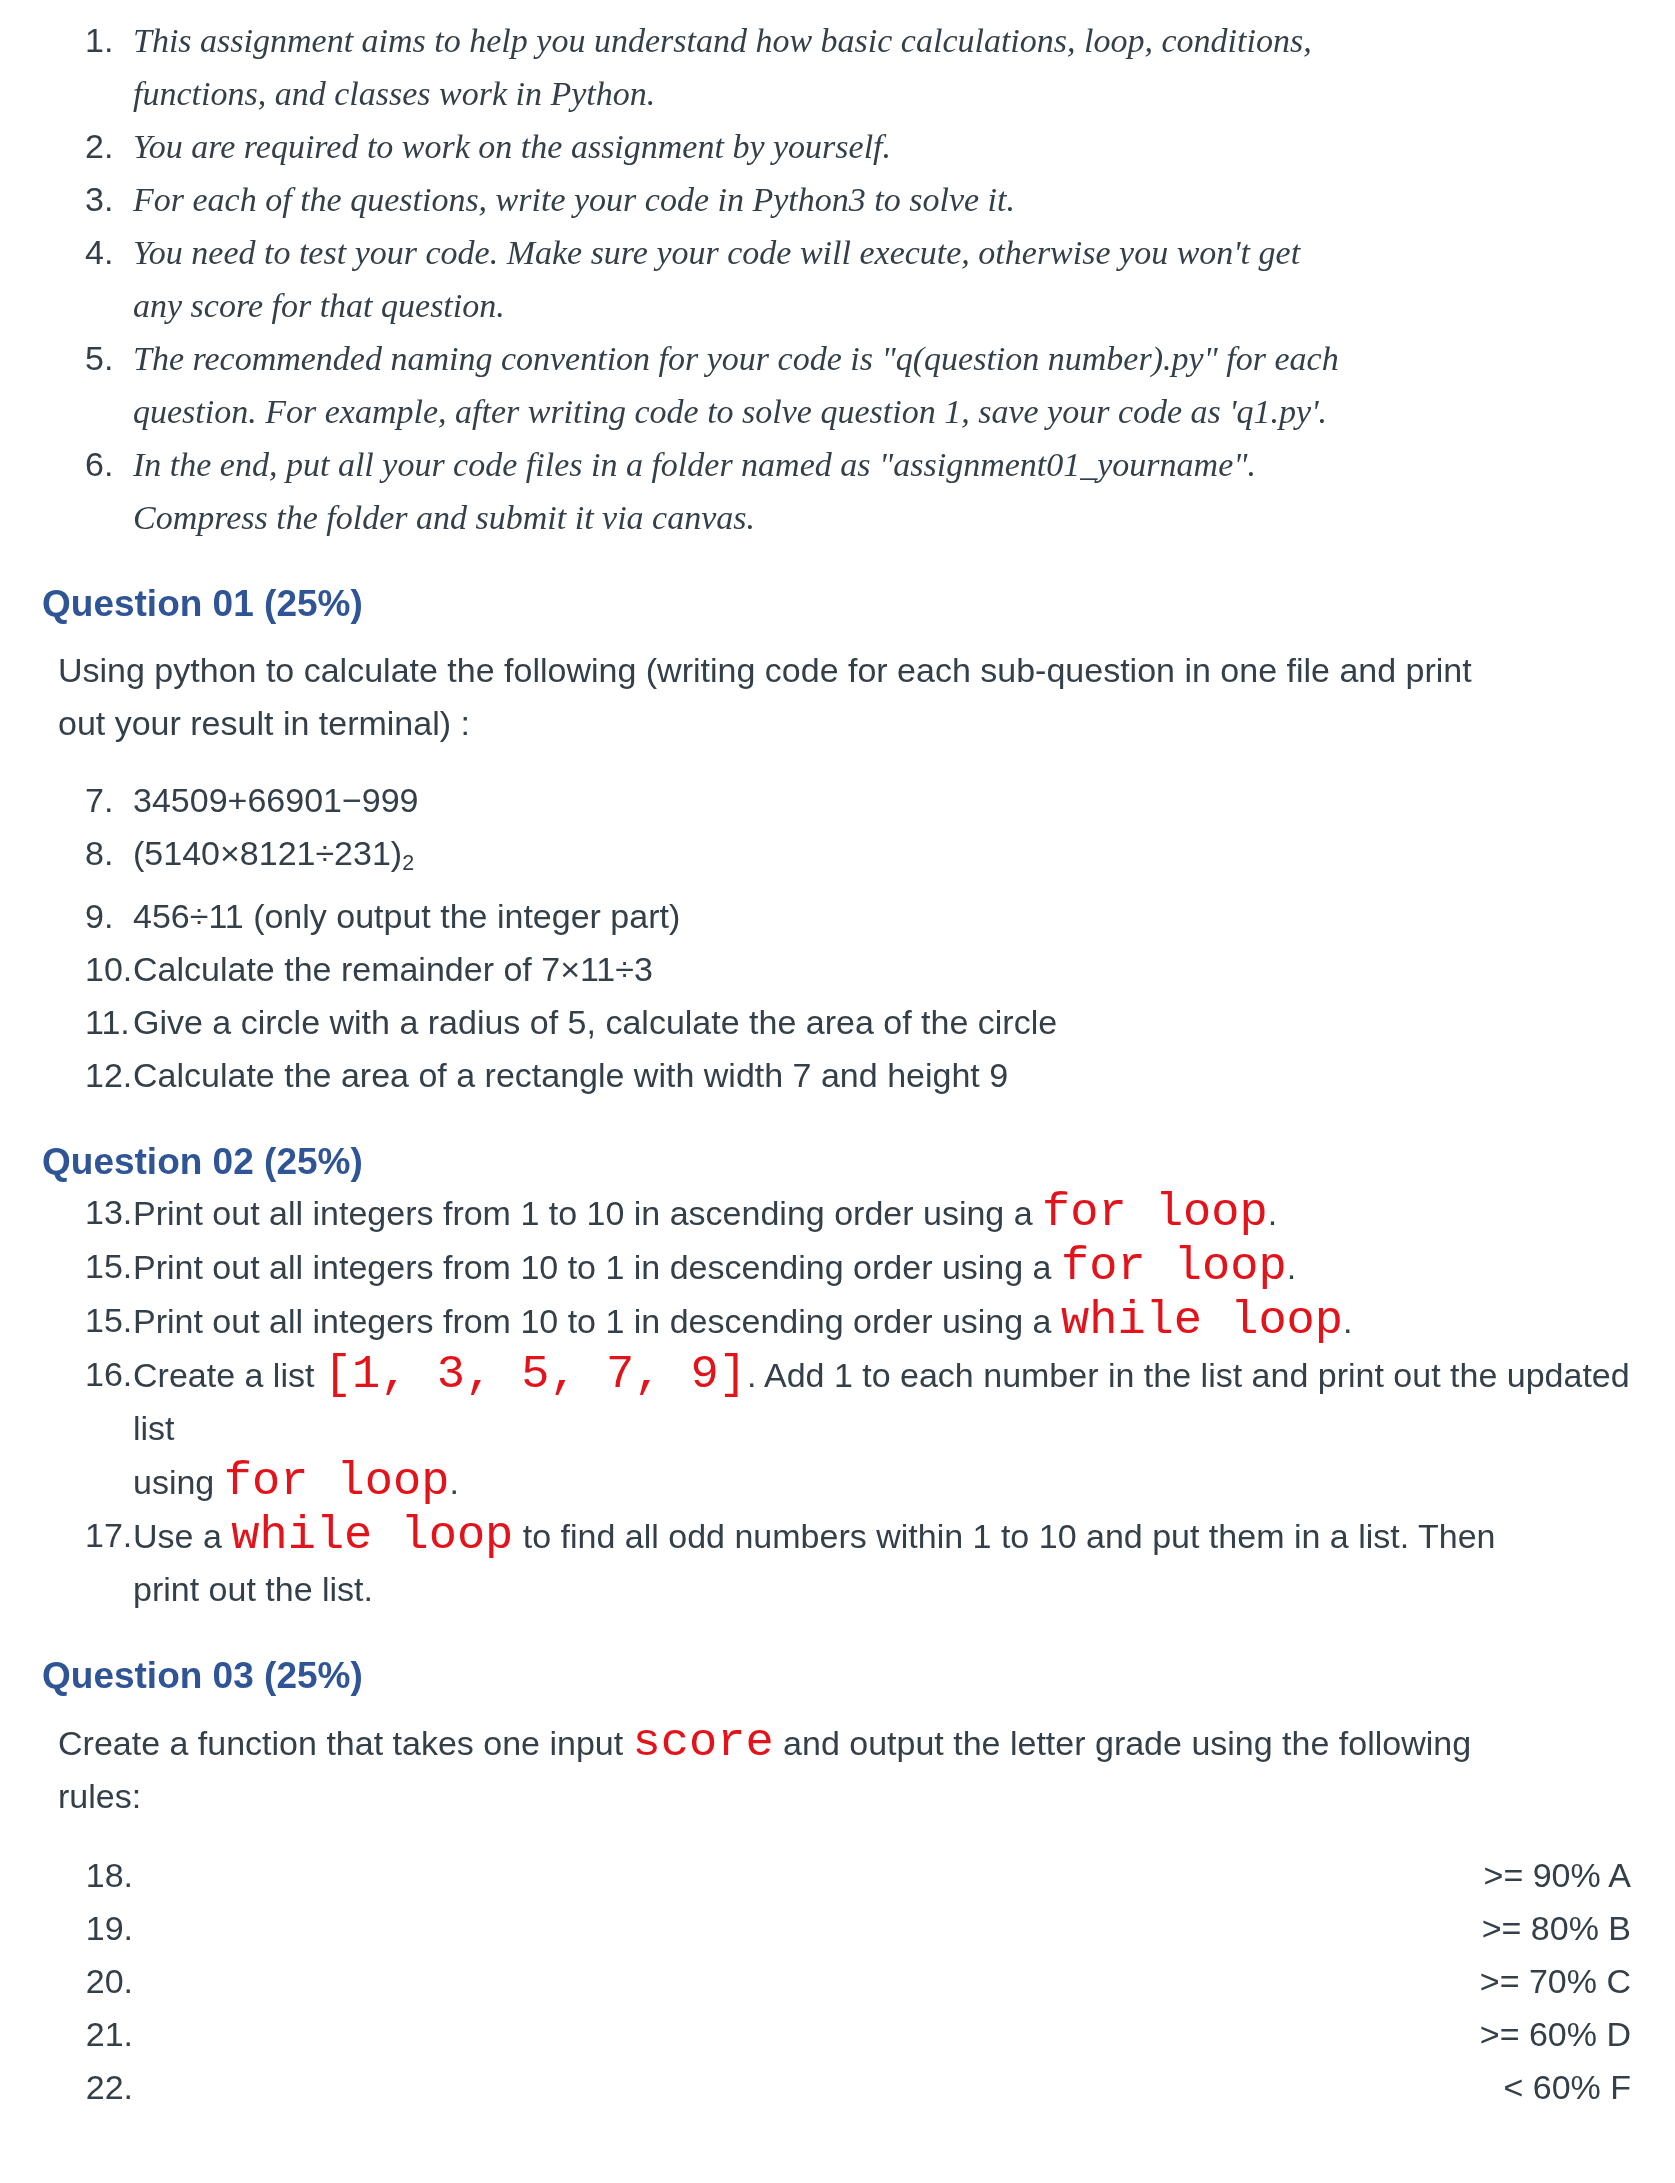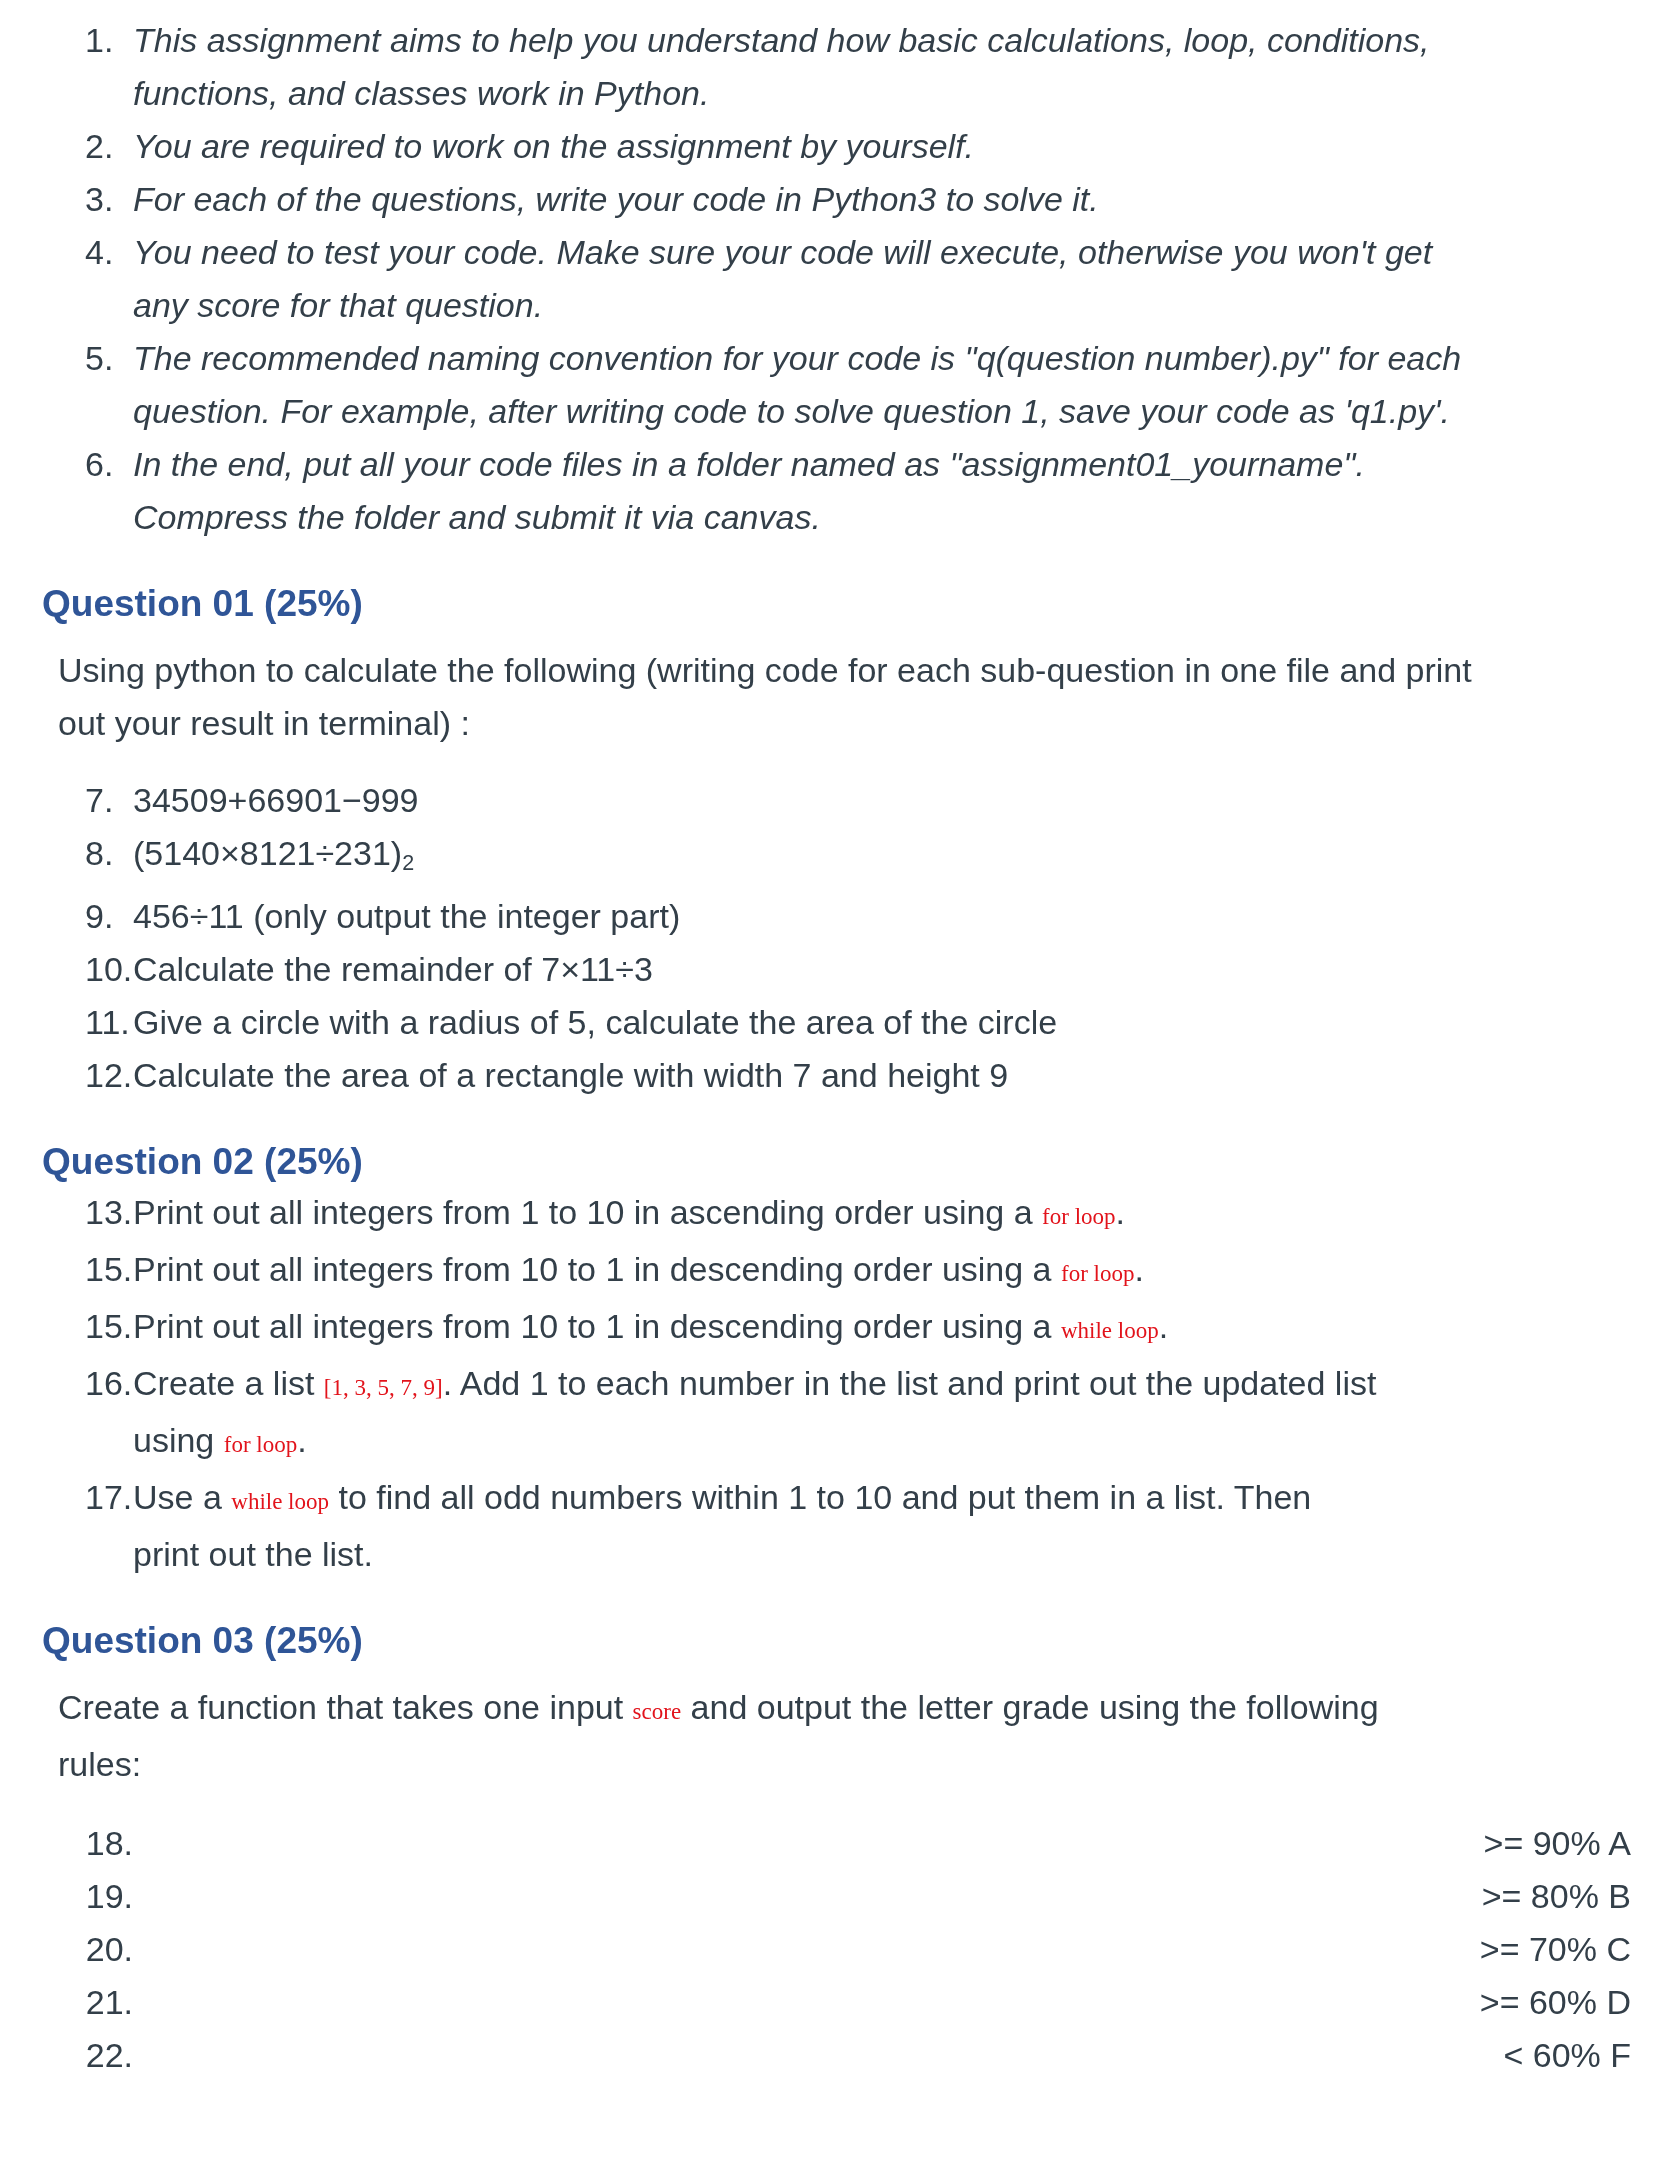"This assignment aims to help" .italic-list .content { font-family: none -> Liberation Serif, serif }
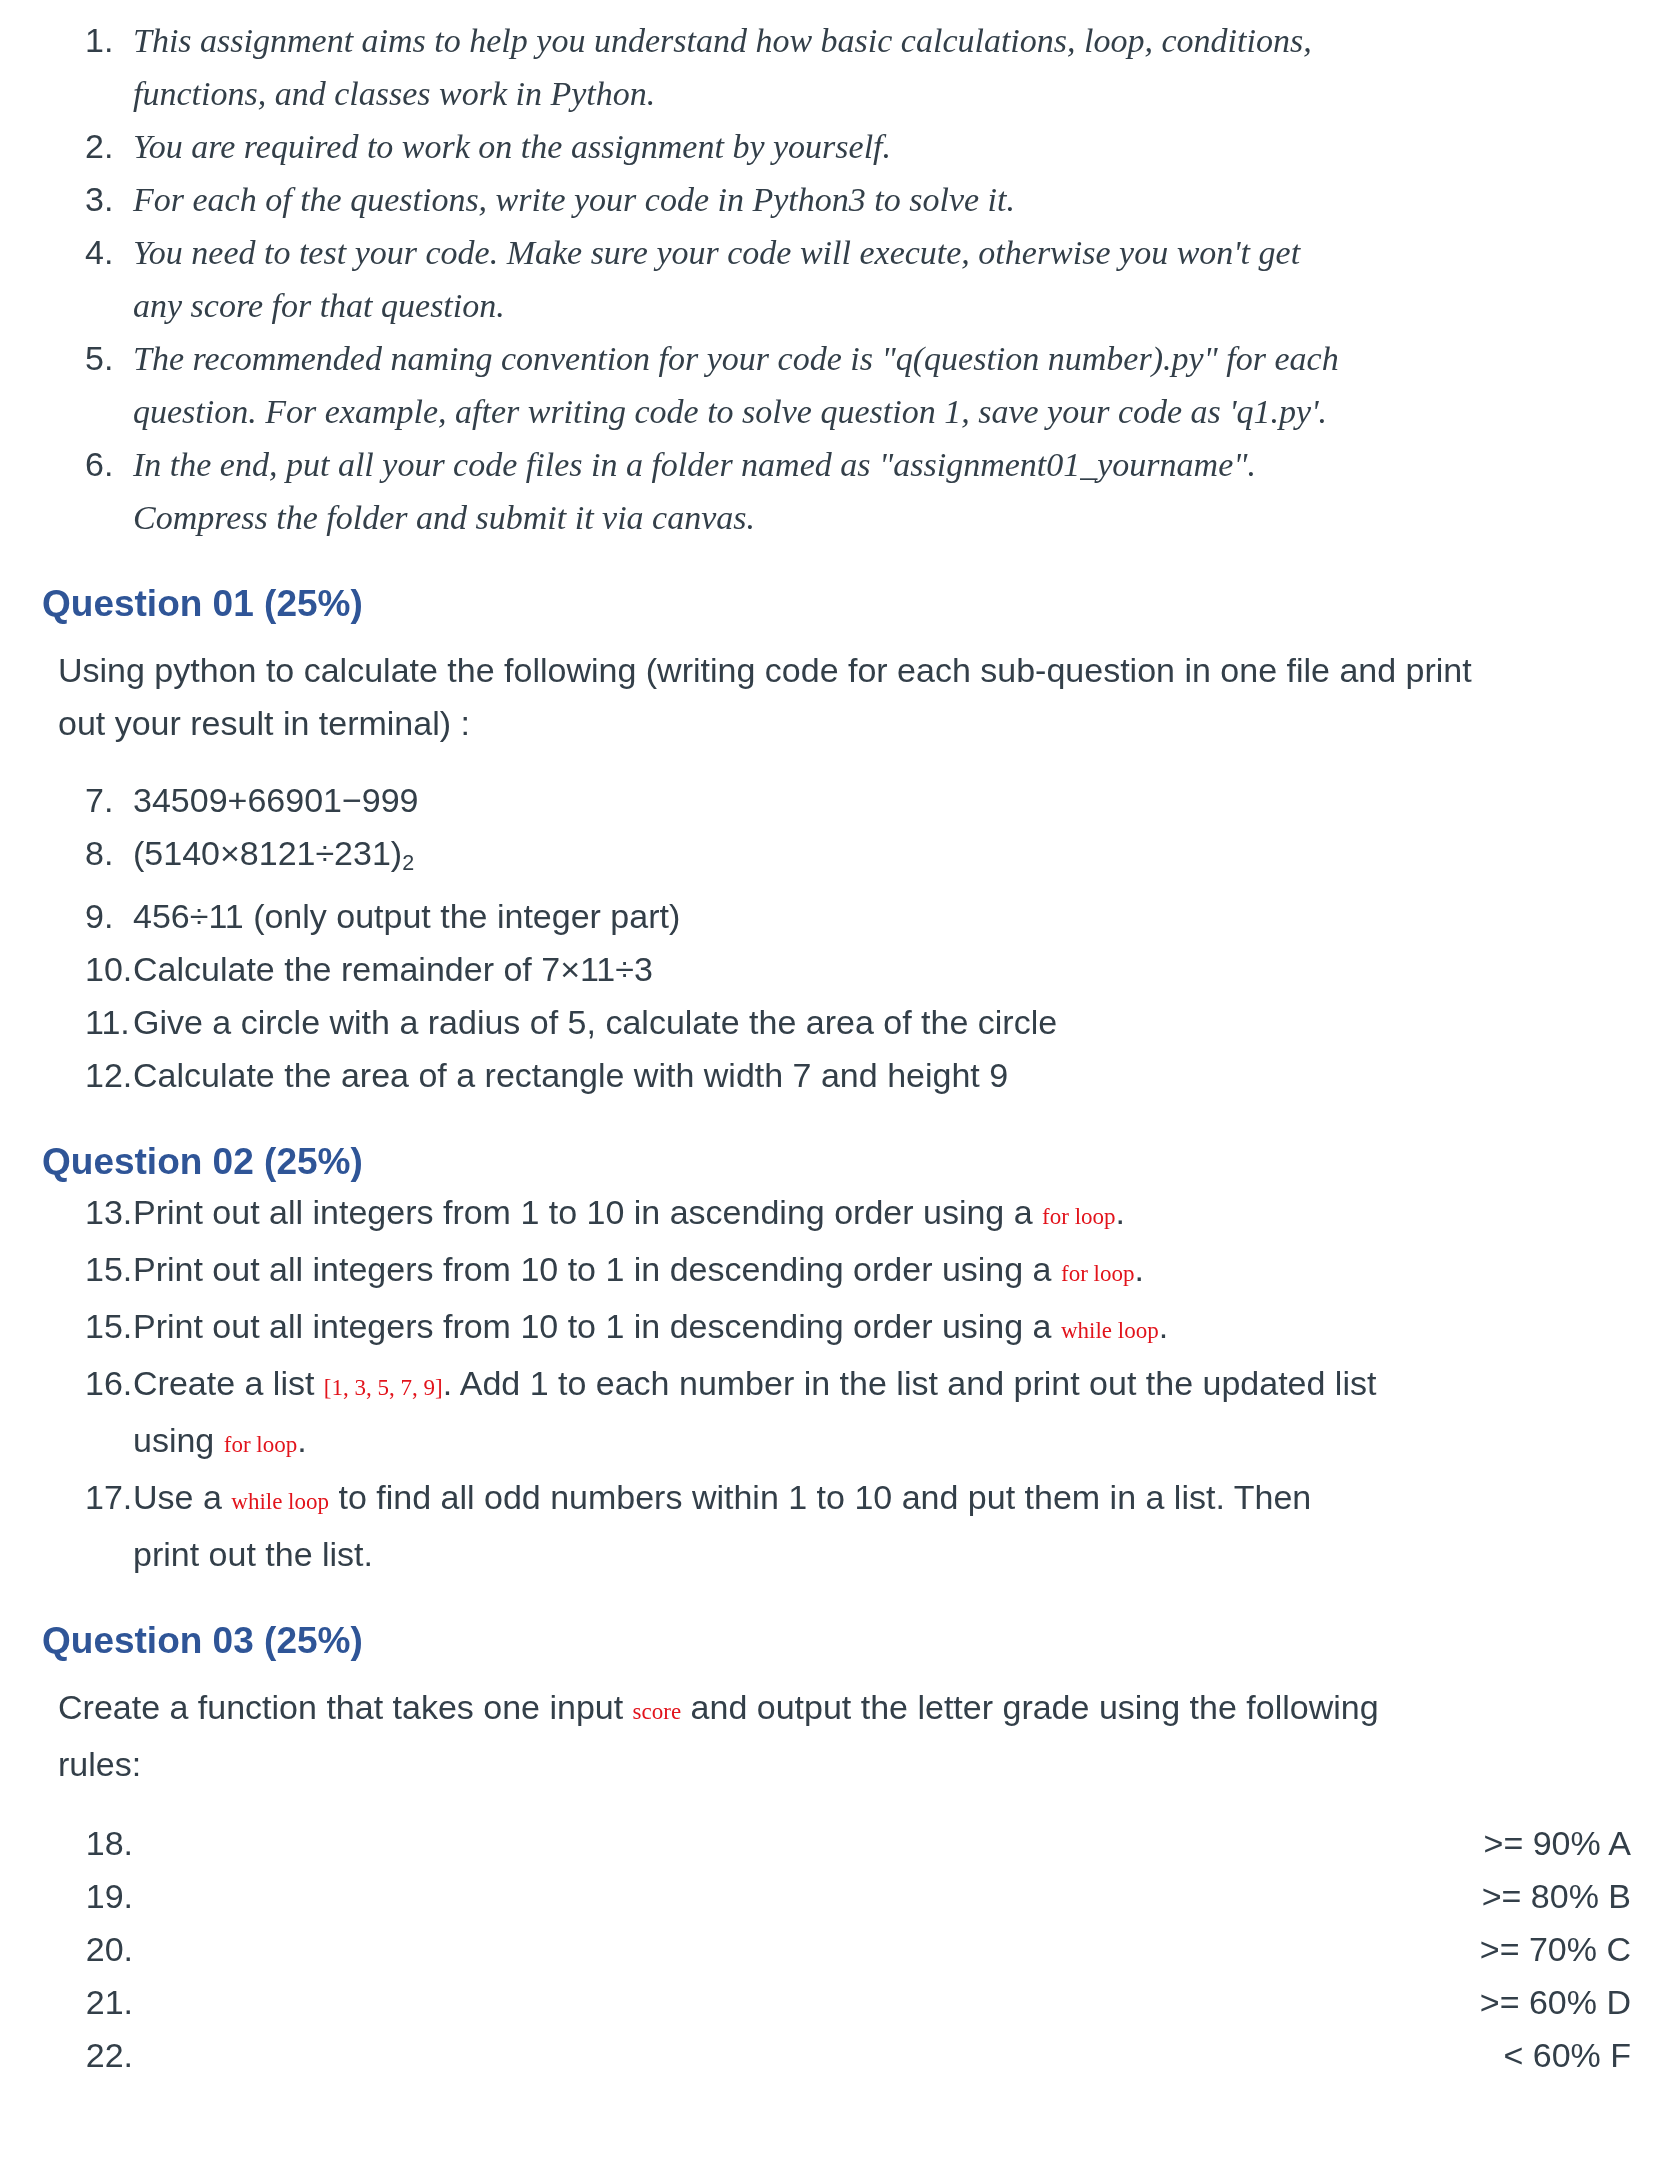"for loop" .seg-red { font-family: Liberation Serif, serif -> Liberation Mono, monospace; font-size: 23px -> 47px }
